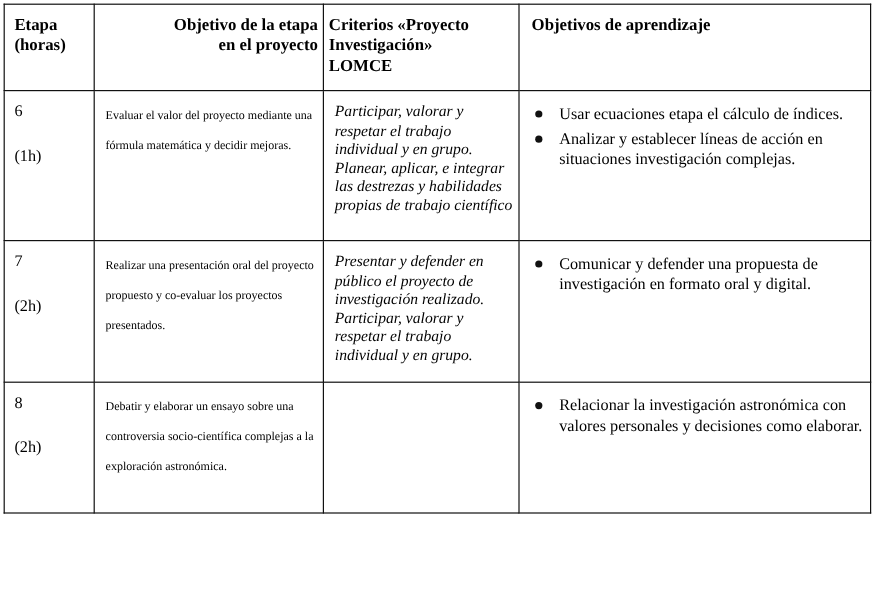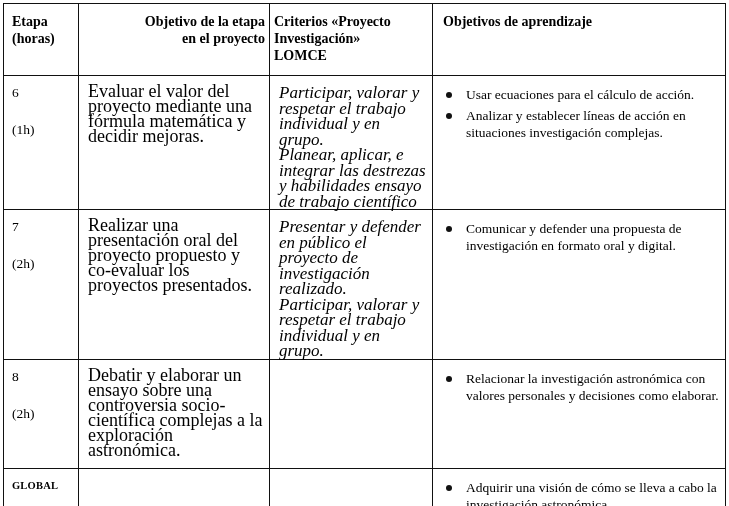"Evaluar el valor del proyecto" .cell-obj { font-size: 18px -> 10px; line-height: 15px -> 25px }
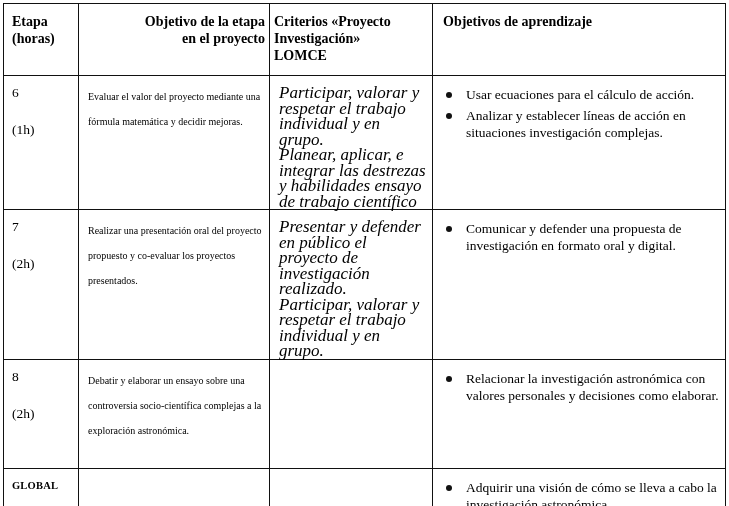"Participar, valorar y respetar el" .cell-crit { font-size: 17px -> 13px }
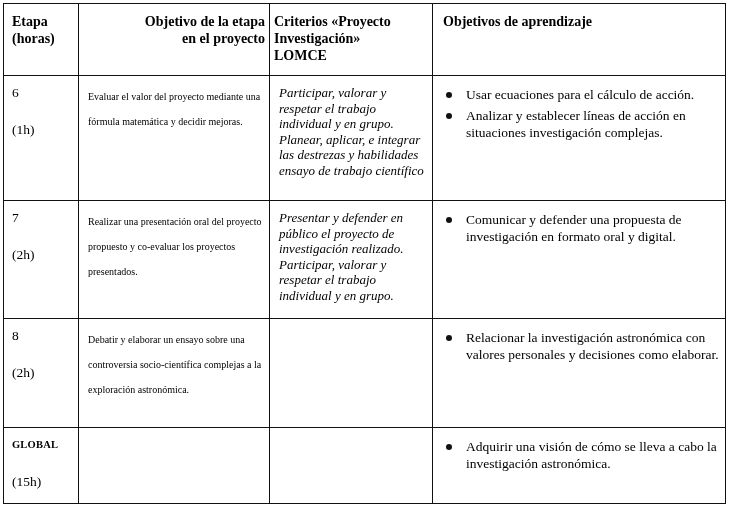"Usar ecuaciones para el cálculo" span { text: para el cálculo de acción -> etapa el cálculo de índices }
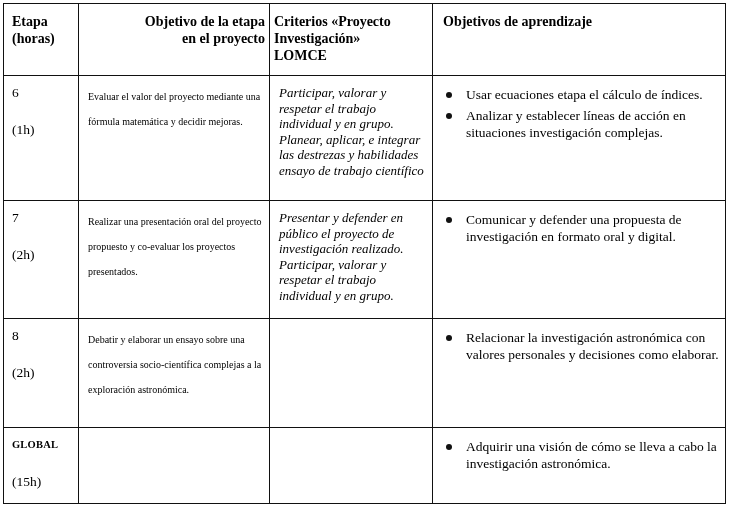"Planear, aplicar, e integrar las" p { text: ensayo -> propias }
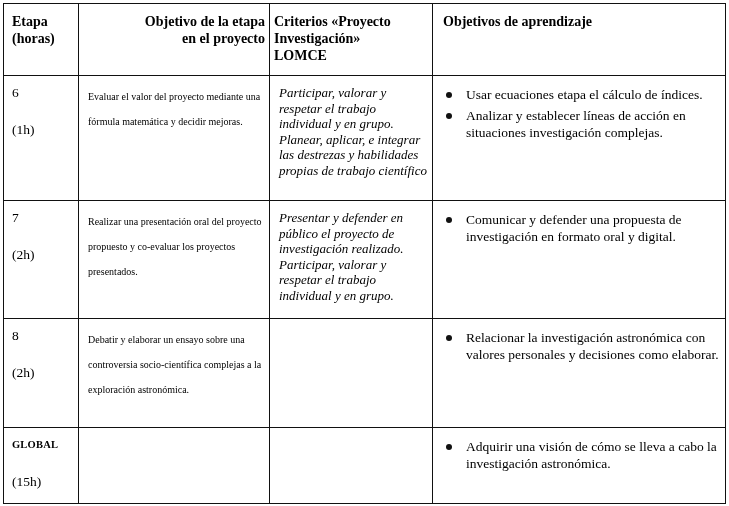"GLOBAL" tr.rg { html: <tr> <td> <span>GLOBAL</span> <span>(15h)</span> </td> <td></td> <td></td> <td> <ul> <li><span></span><span>Adquirir una visión de cómo se lleva a cabo la investigación astronómica.</span></li> </ul> </td> </tr> -> none }
